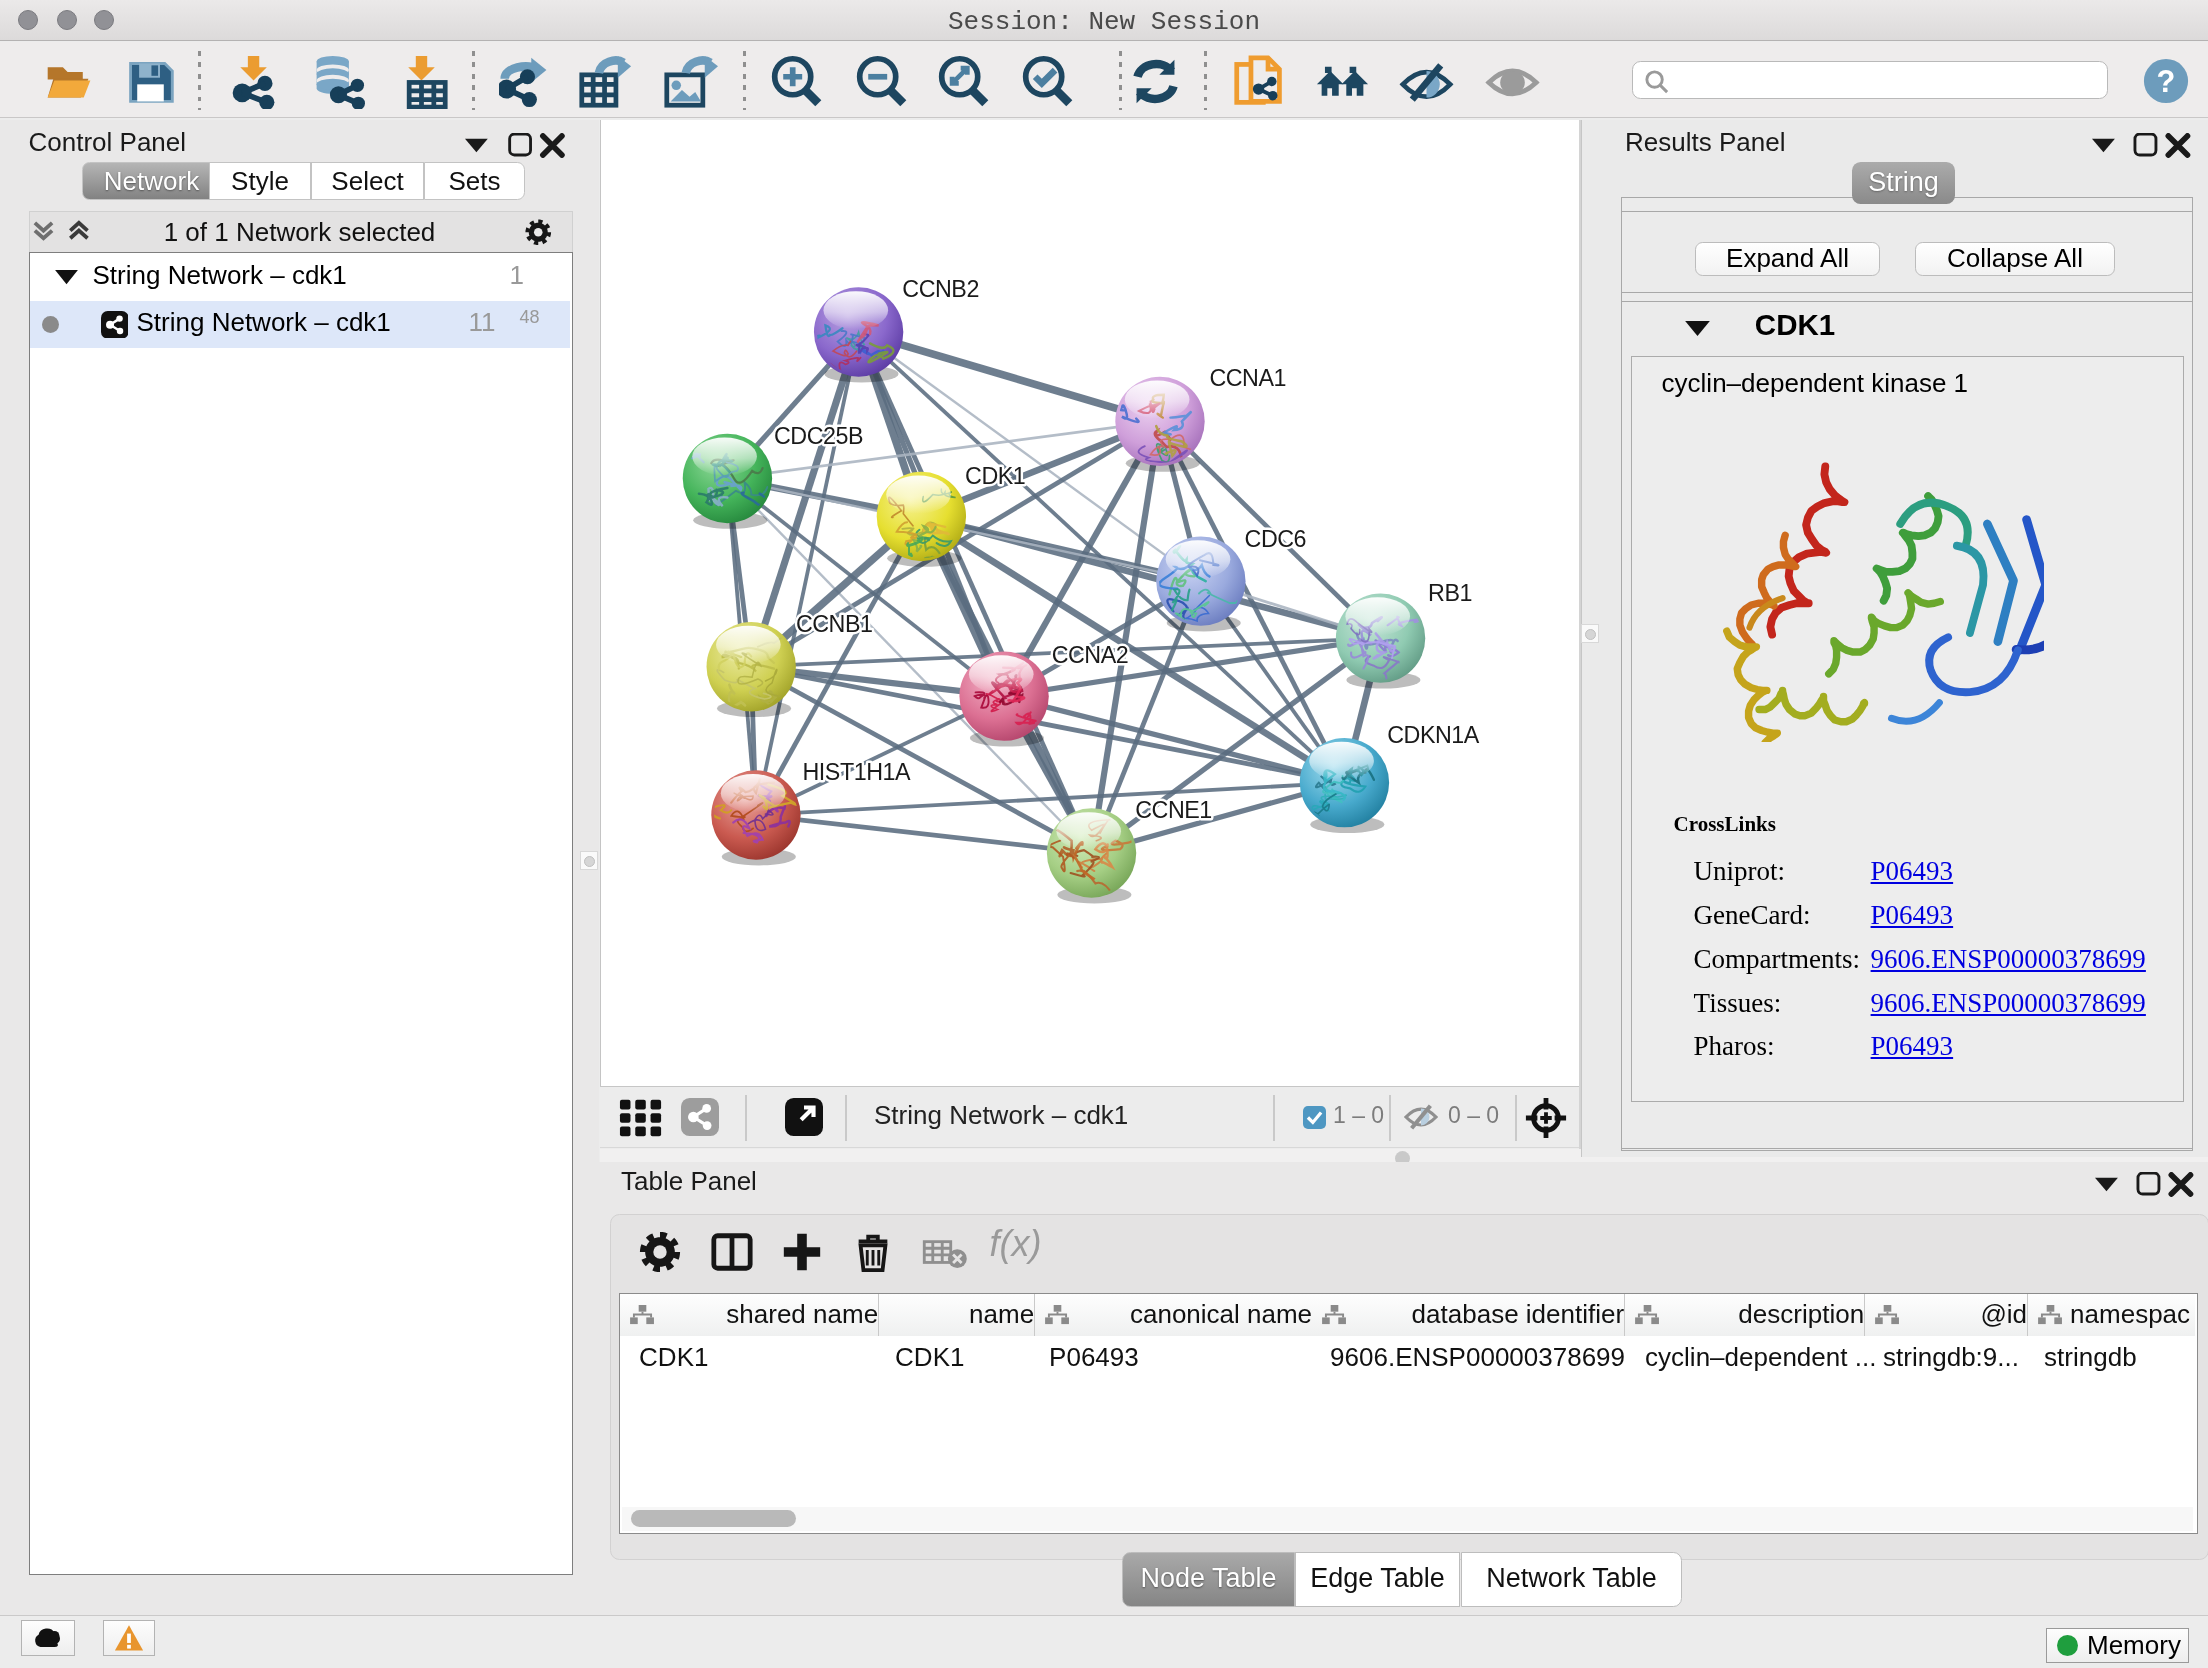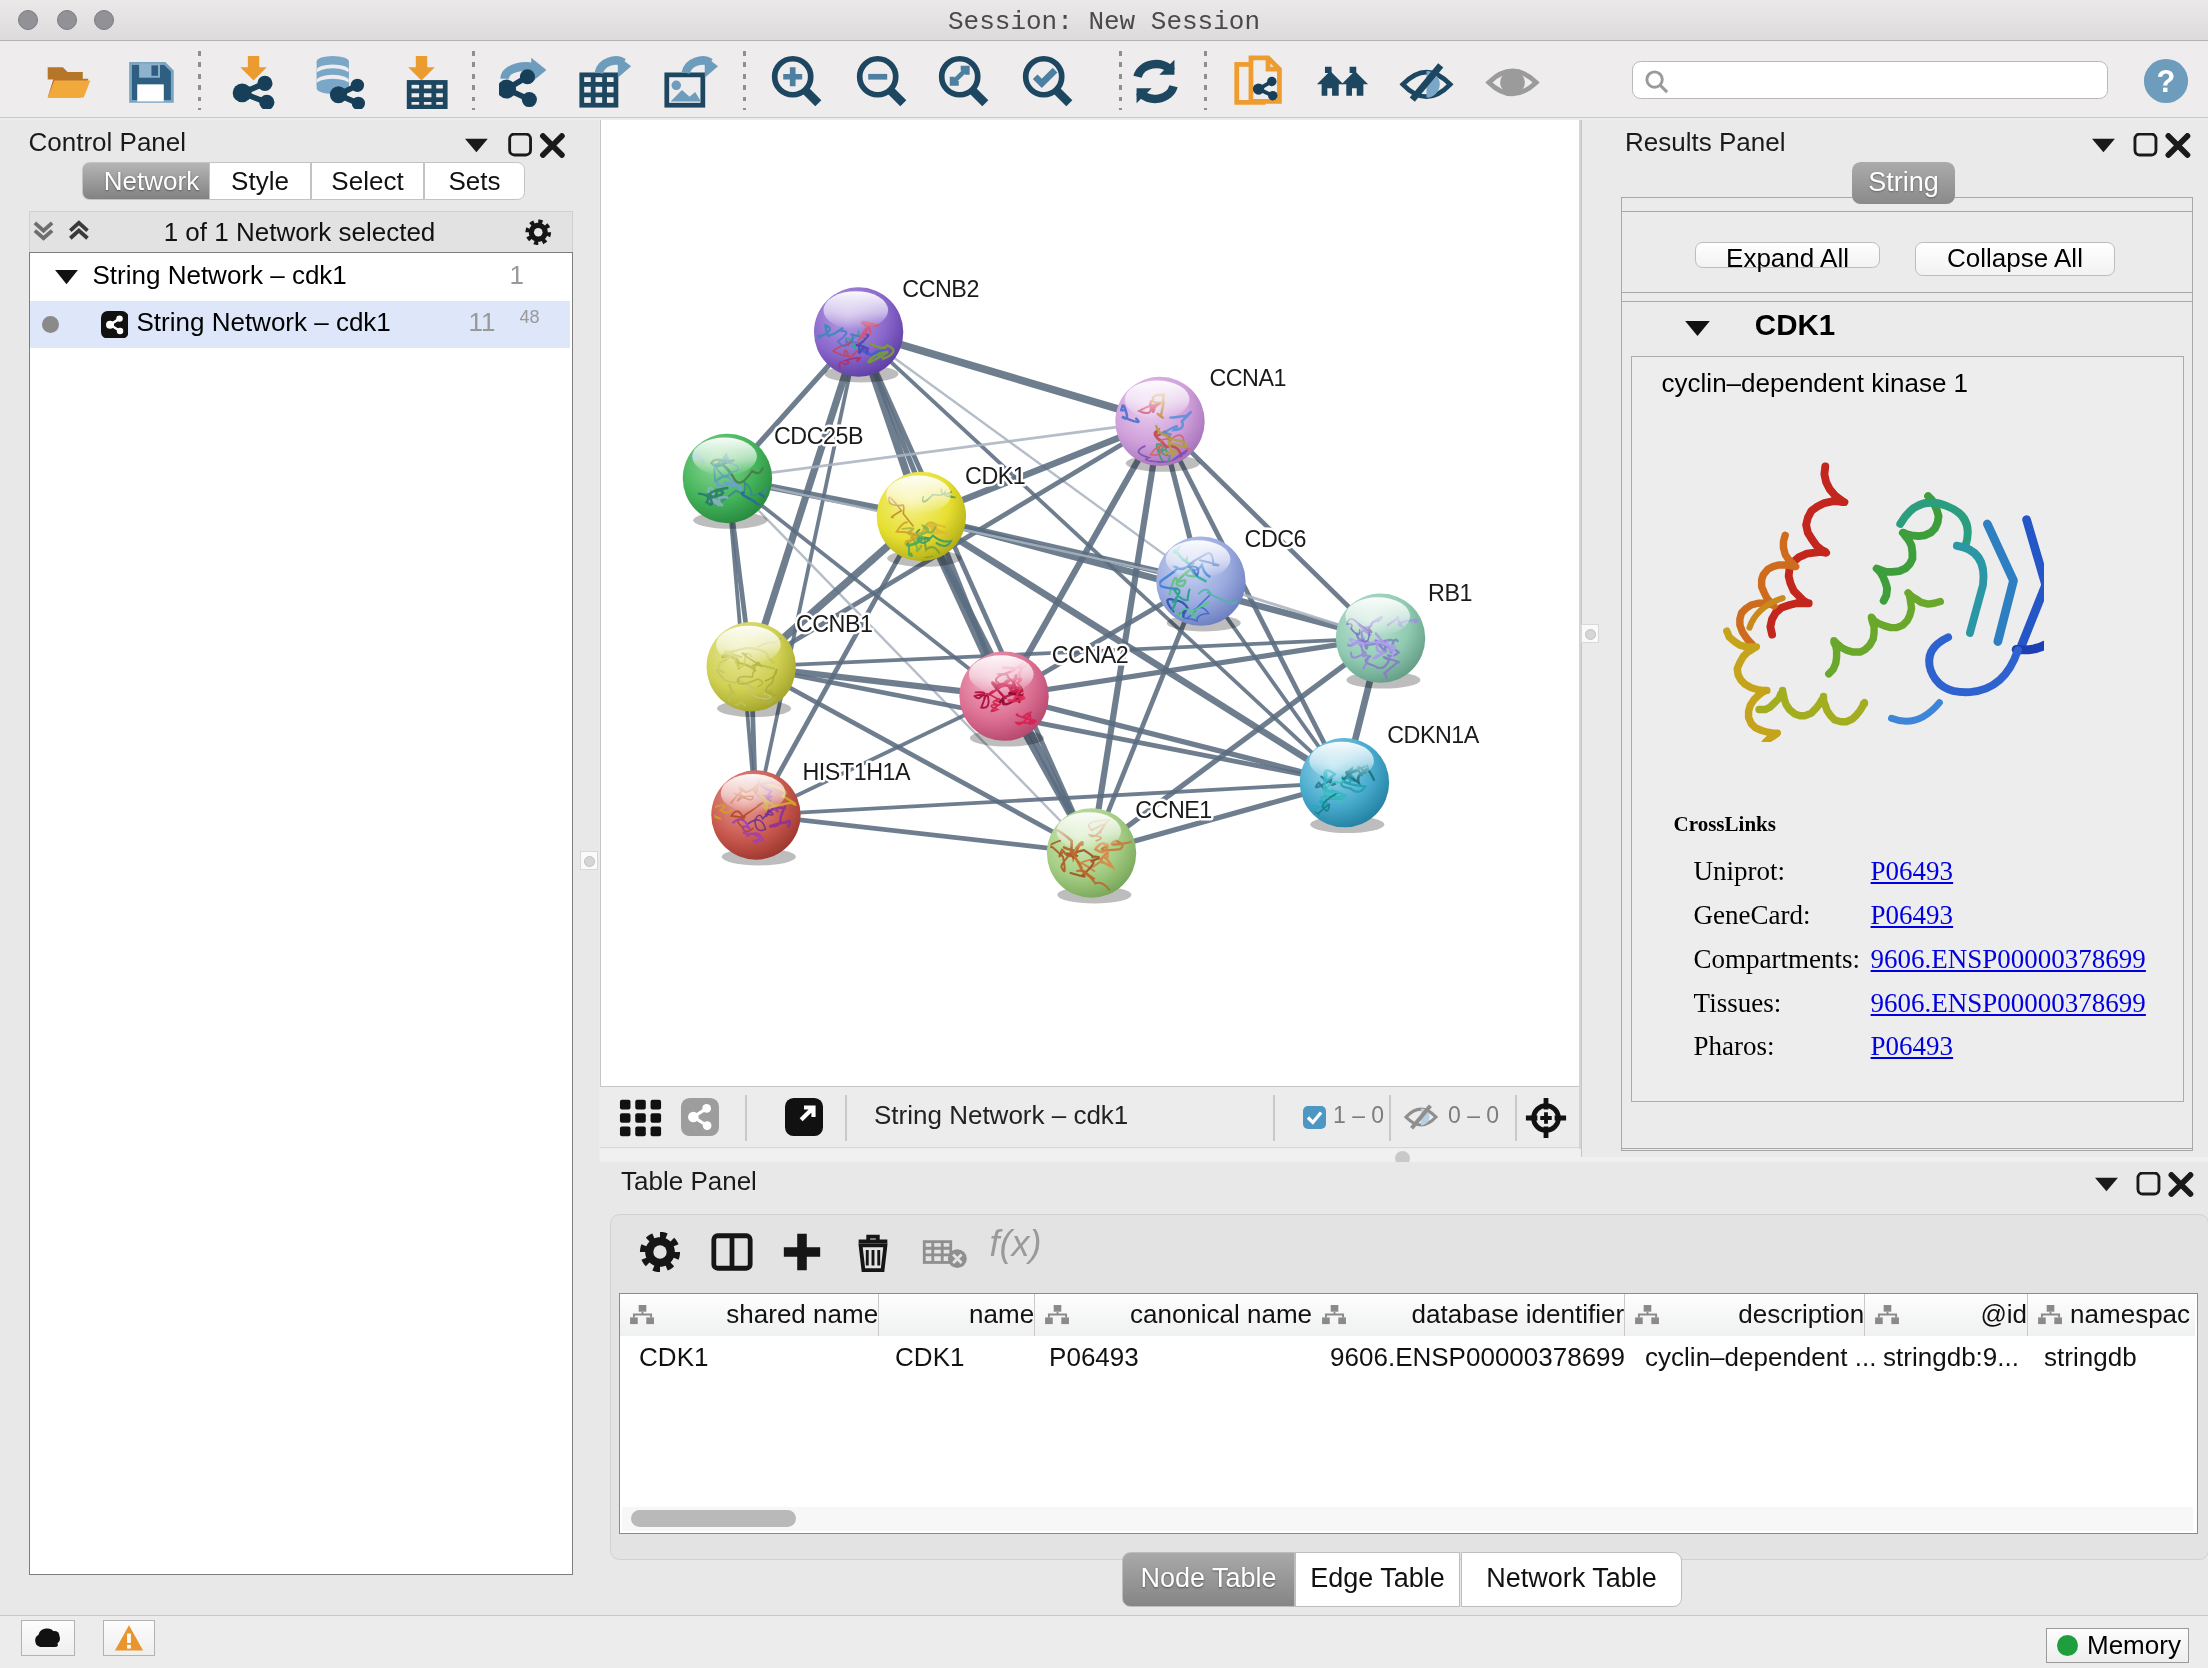"Expand All" div.btn { height: 26px -> 34px }
